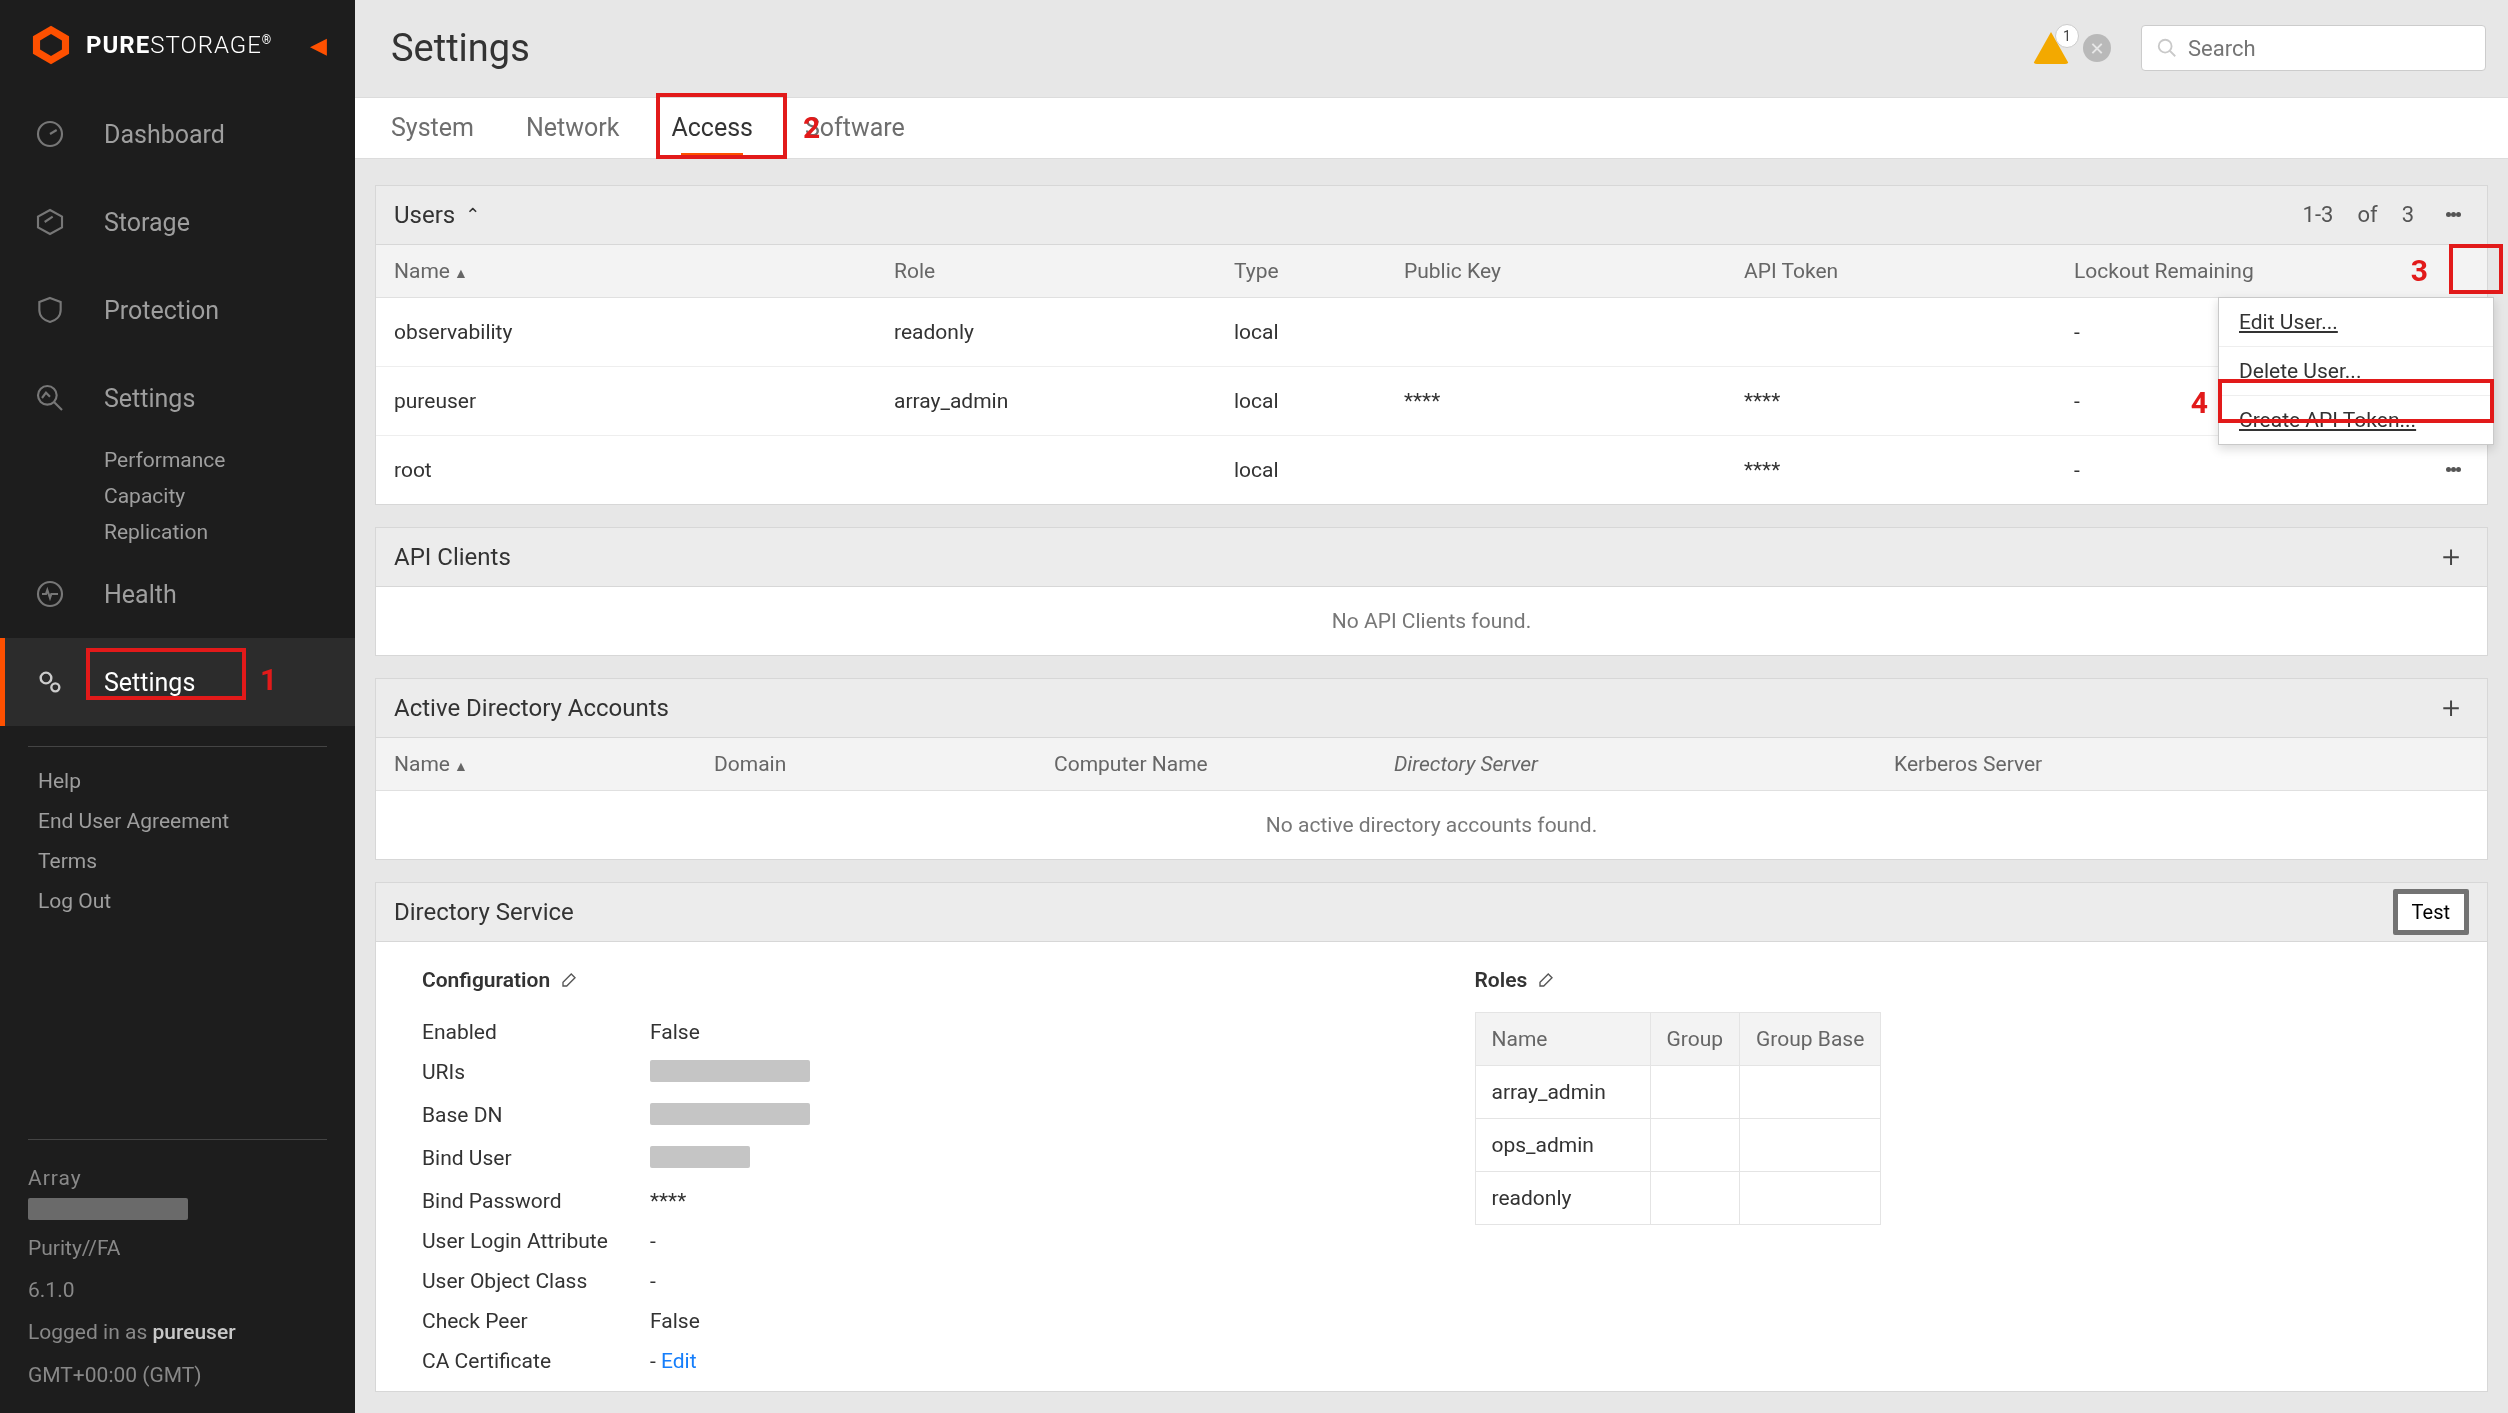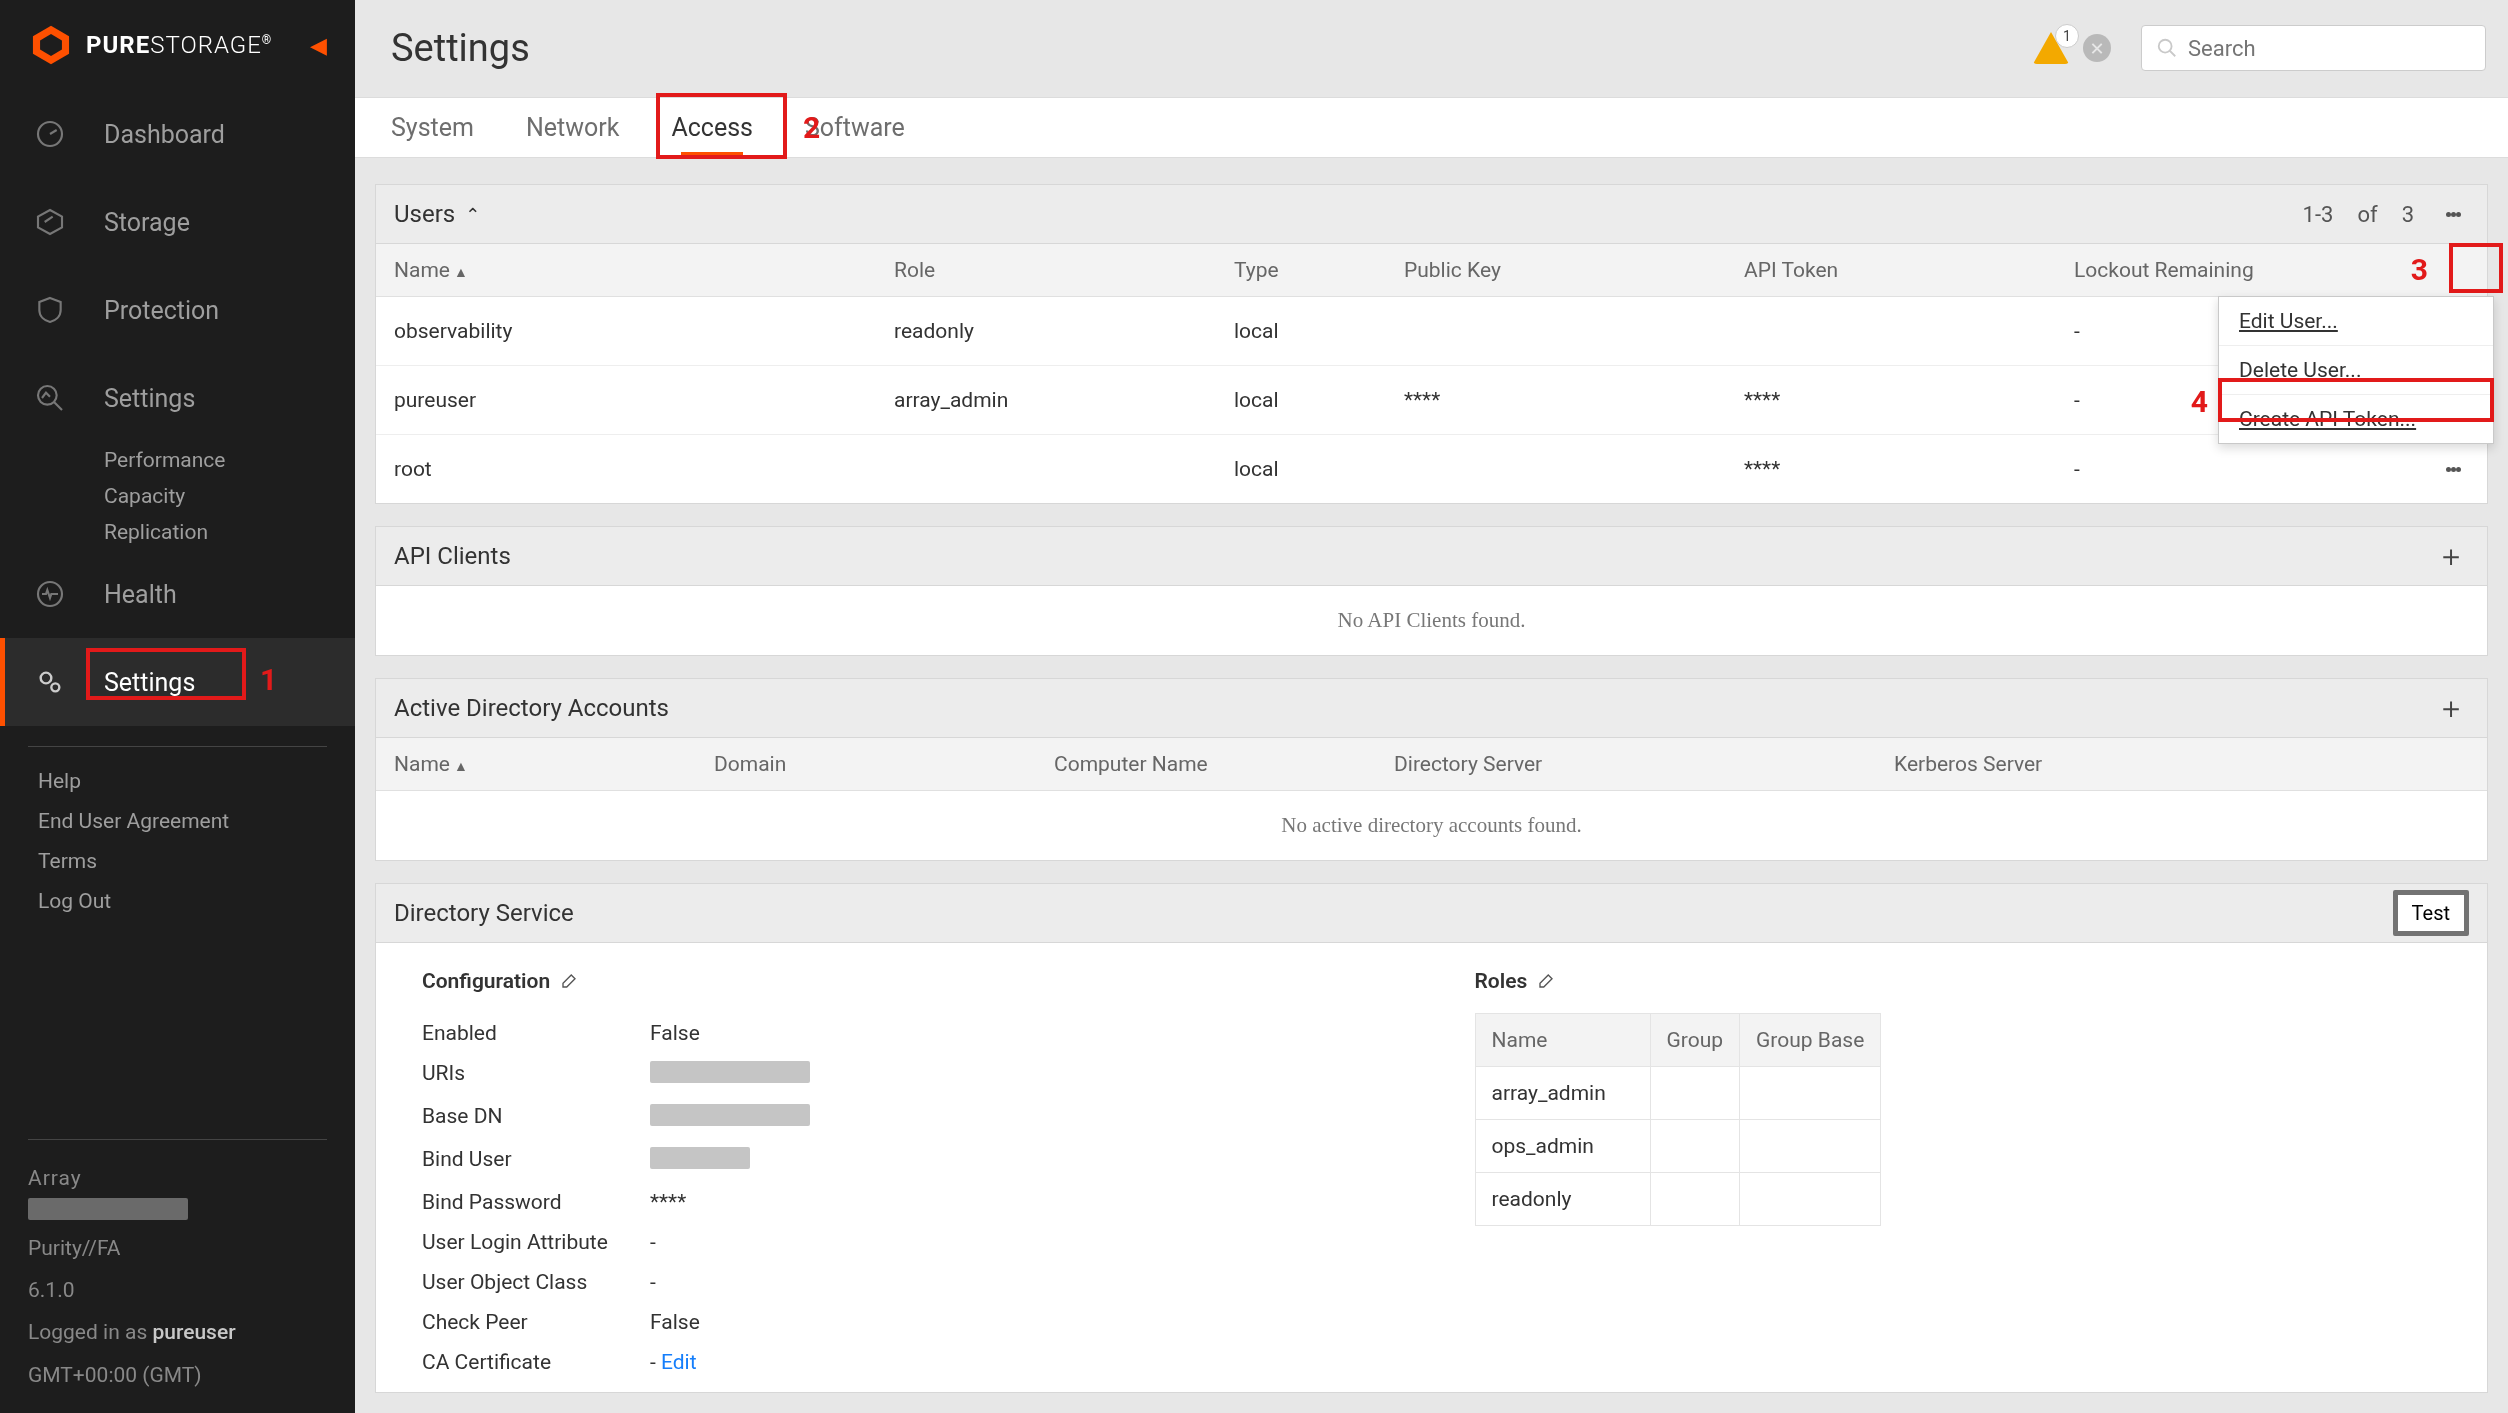"No API Clients found." .empty-msg { font-family: Liberation Serif, serif -> none }
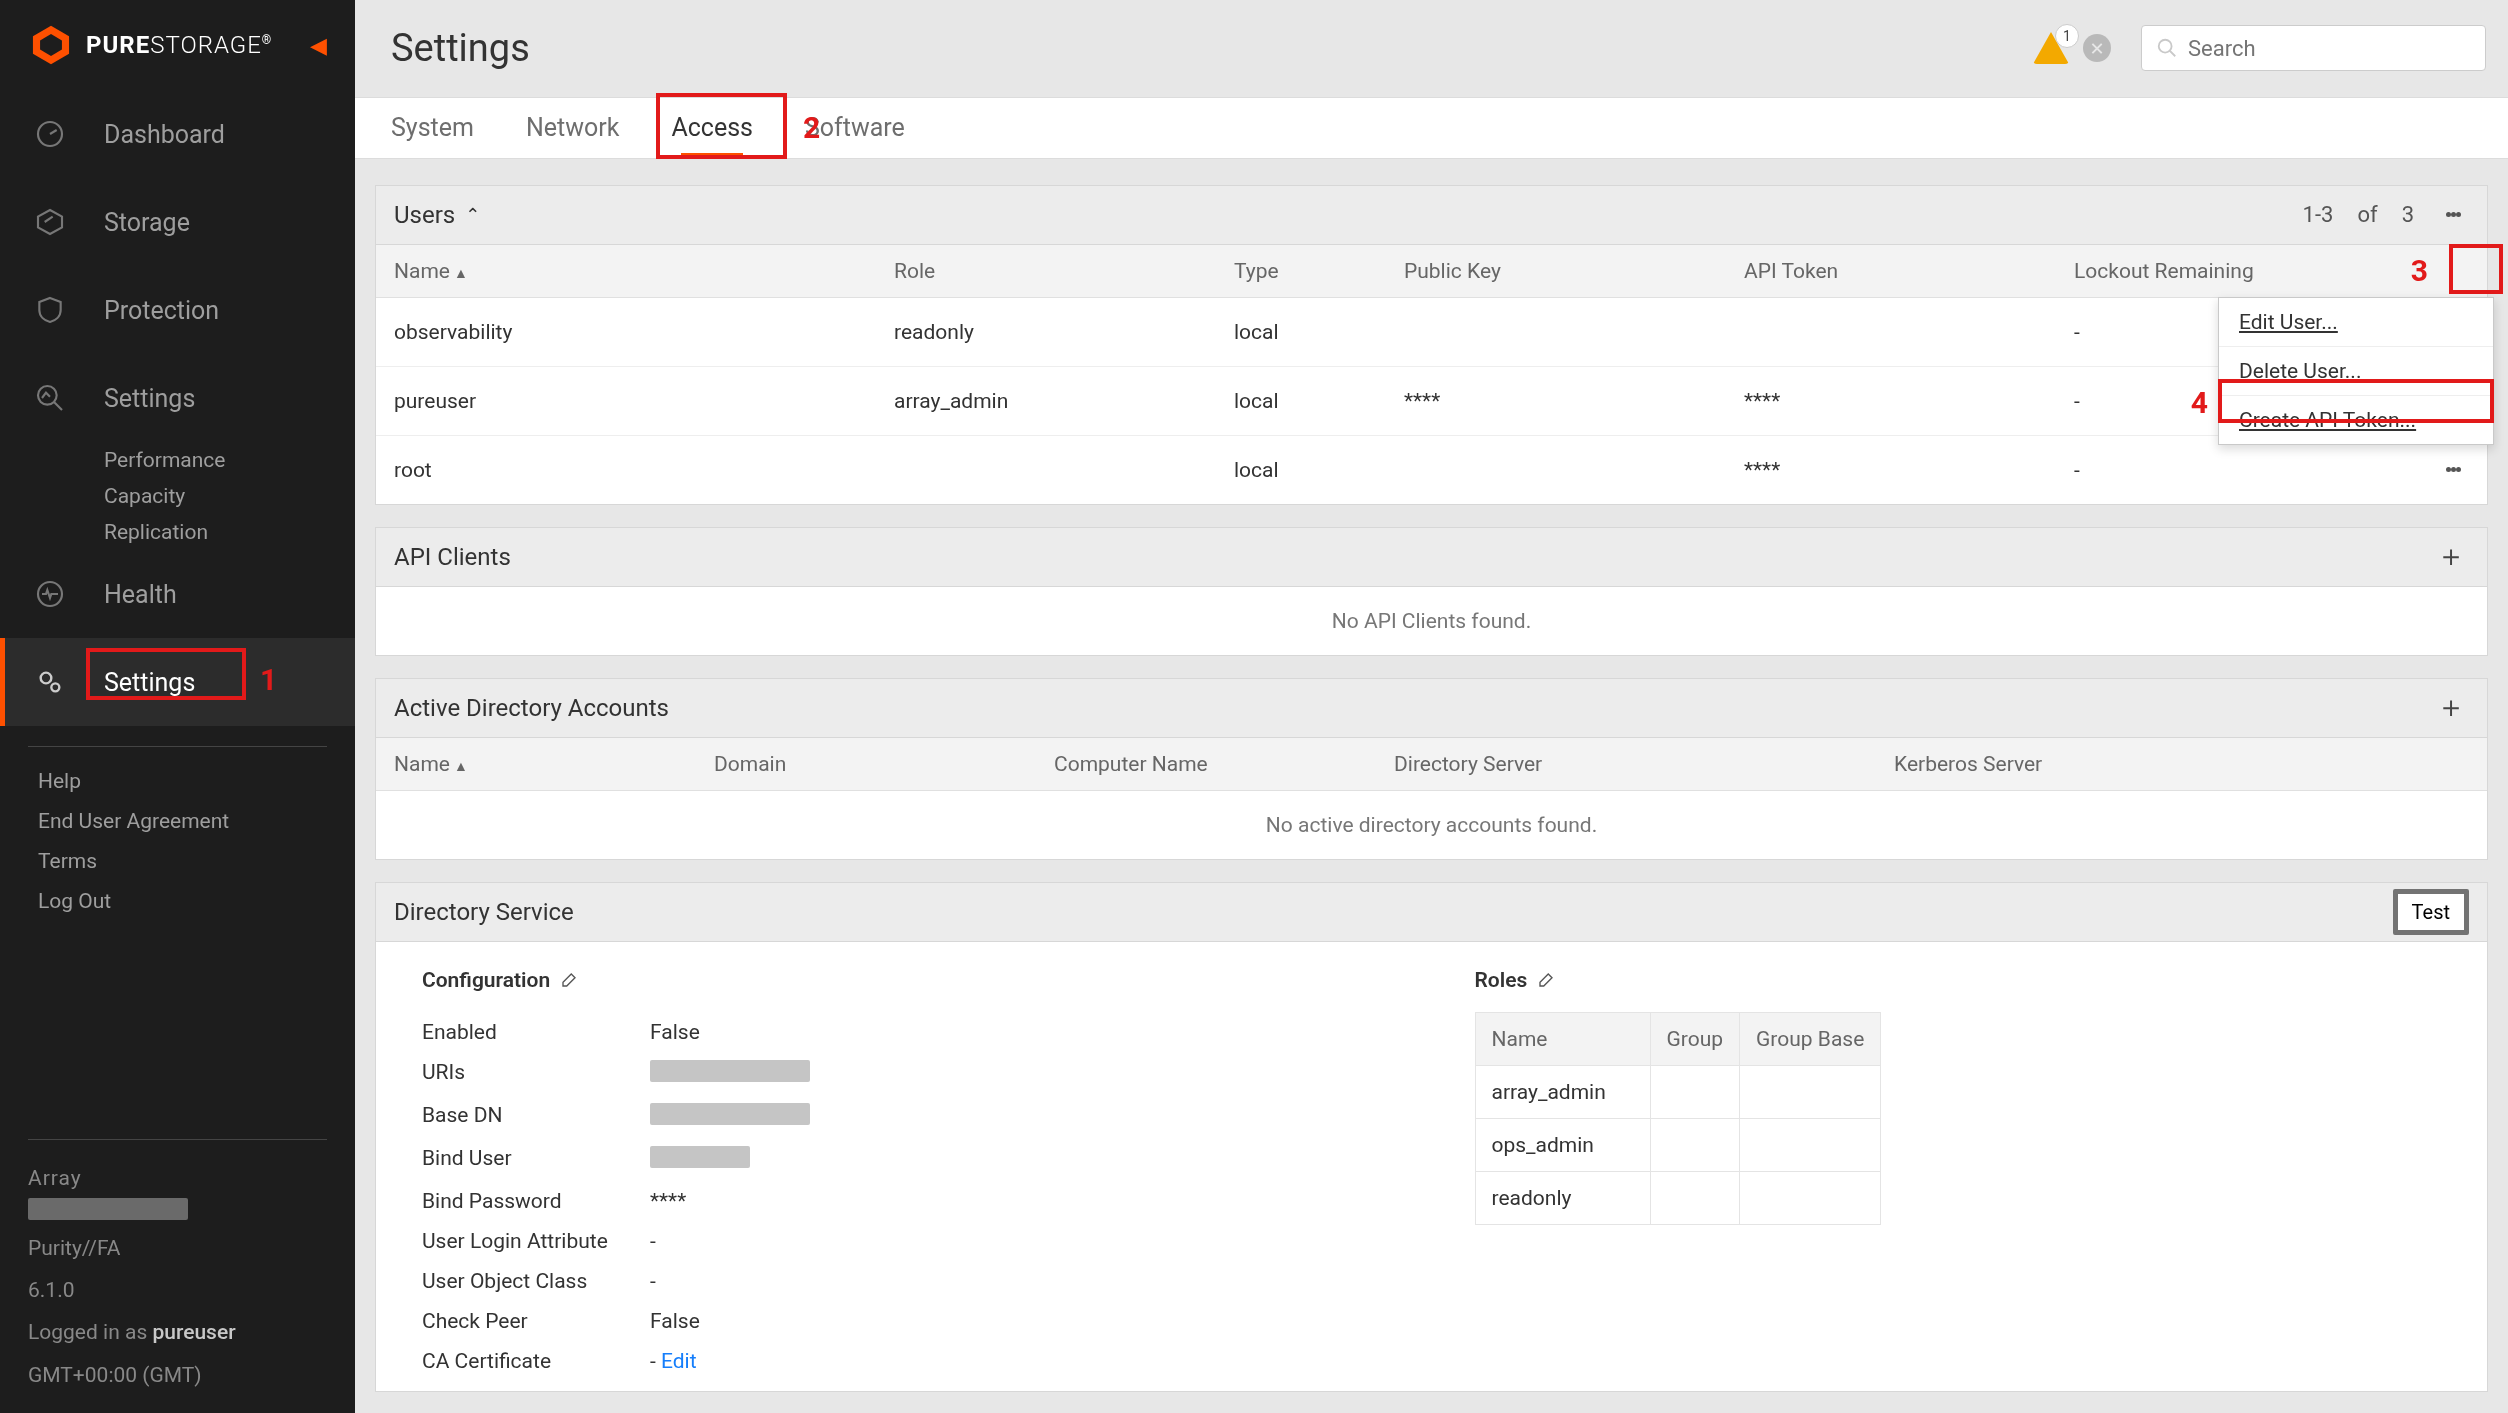"Directory Server" th { font-style: none -> italic }
